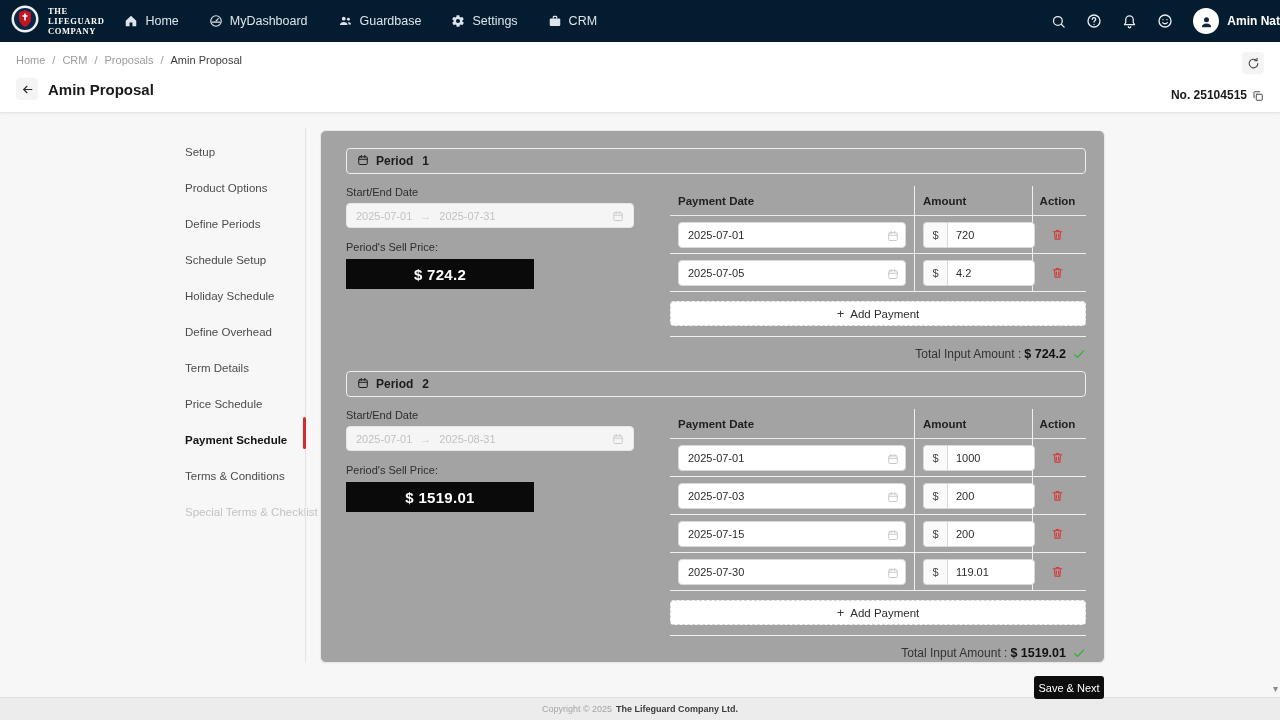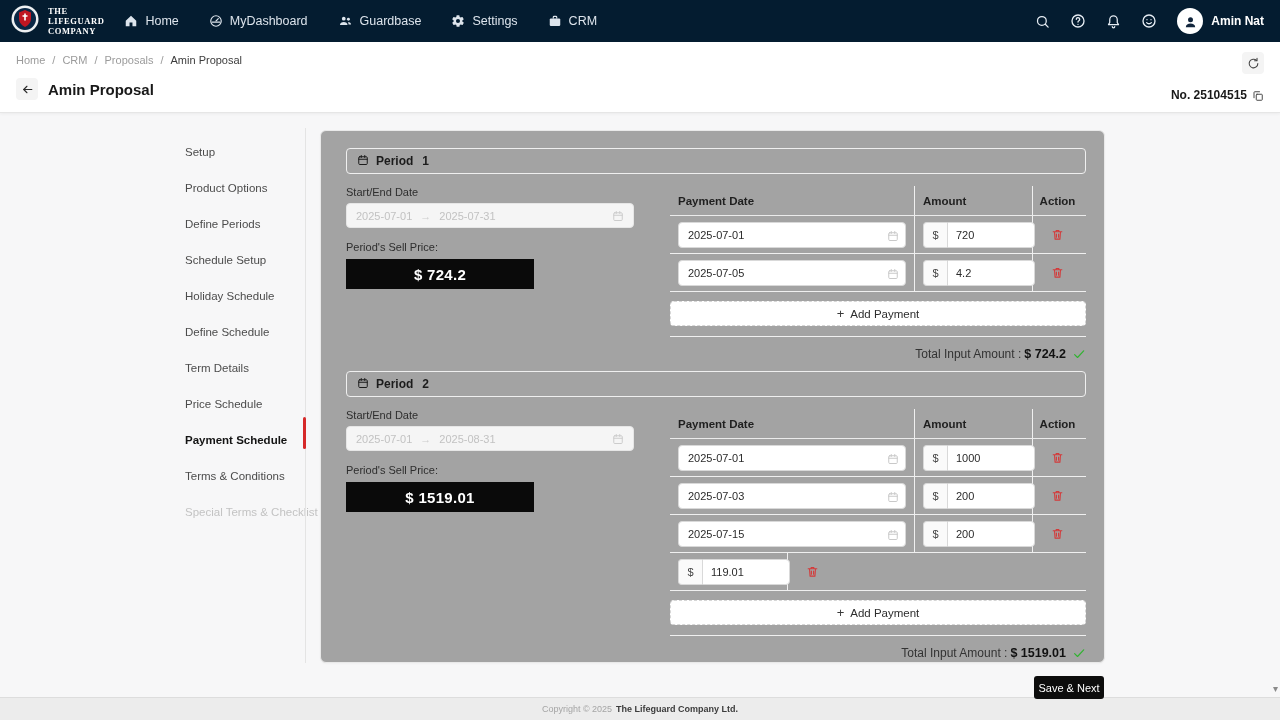"Amin Nat" .nav-right { padding-right: 16px -> none }
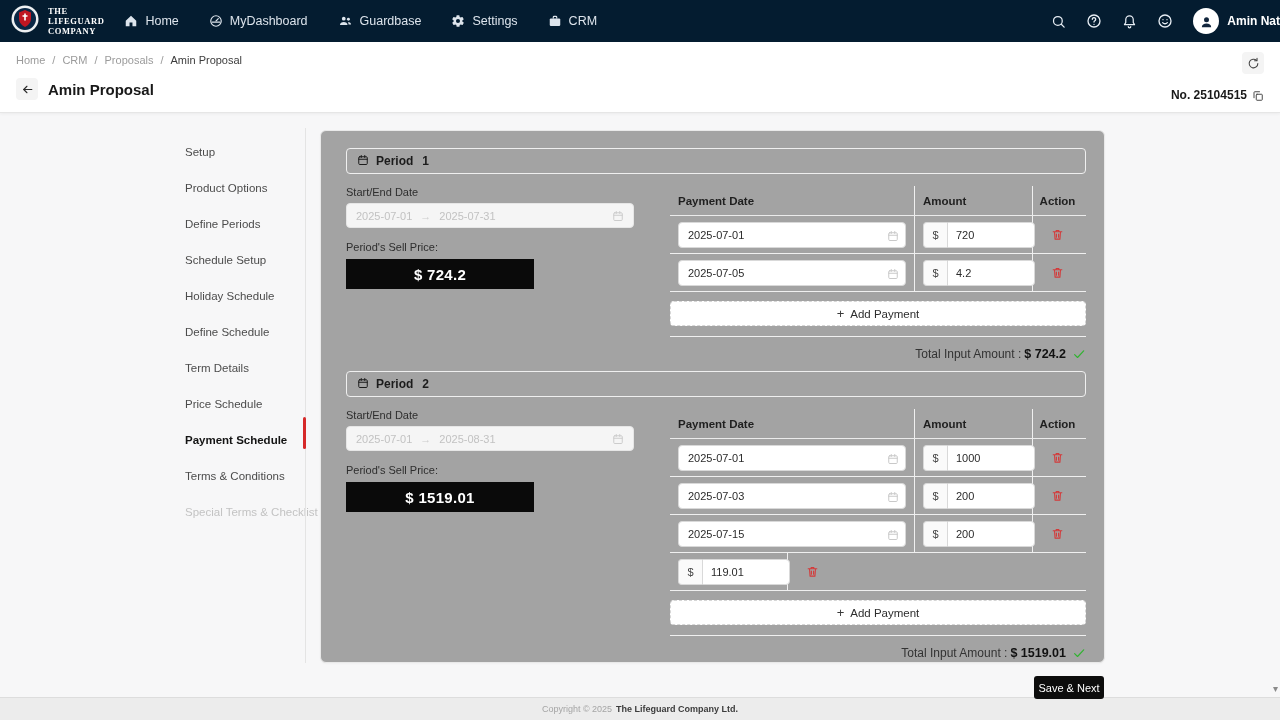"Define Schedule" div.side-item { text: Schedule -> Overhead }
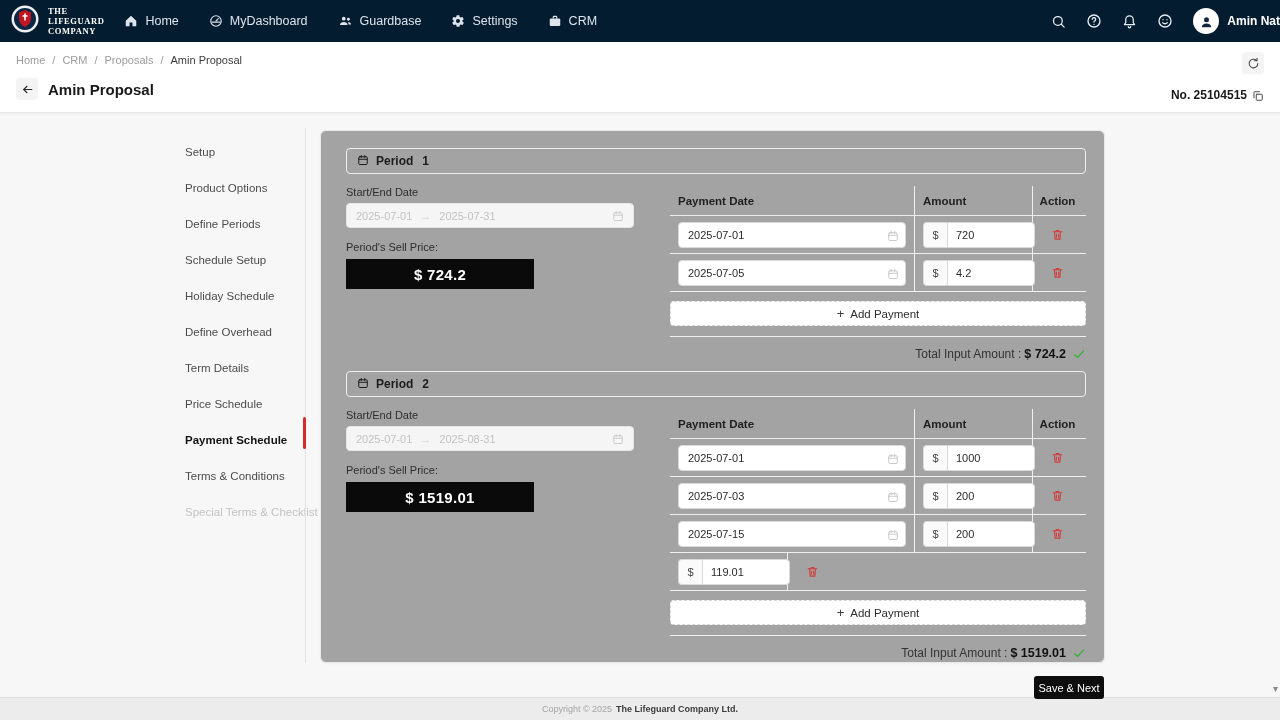"2025-07-30" div.c-date { html: none -> <div> <div> <input> <span><svg> <rect></rect> <path></path> </svg></span> </div> </div> }
